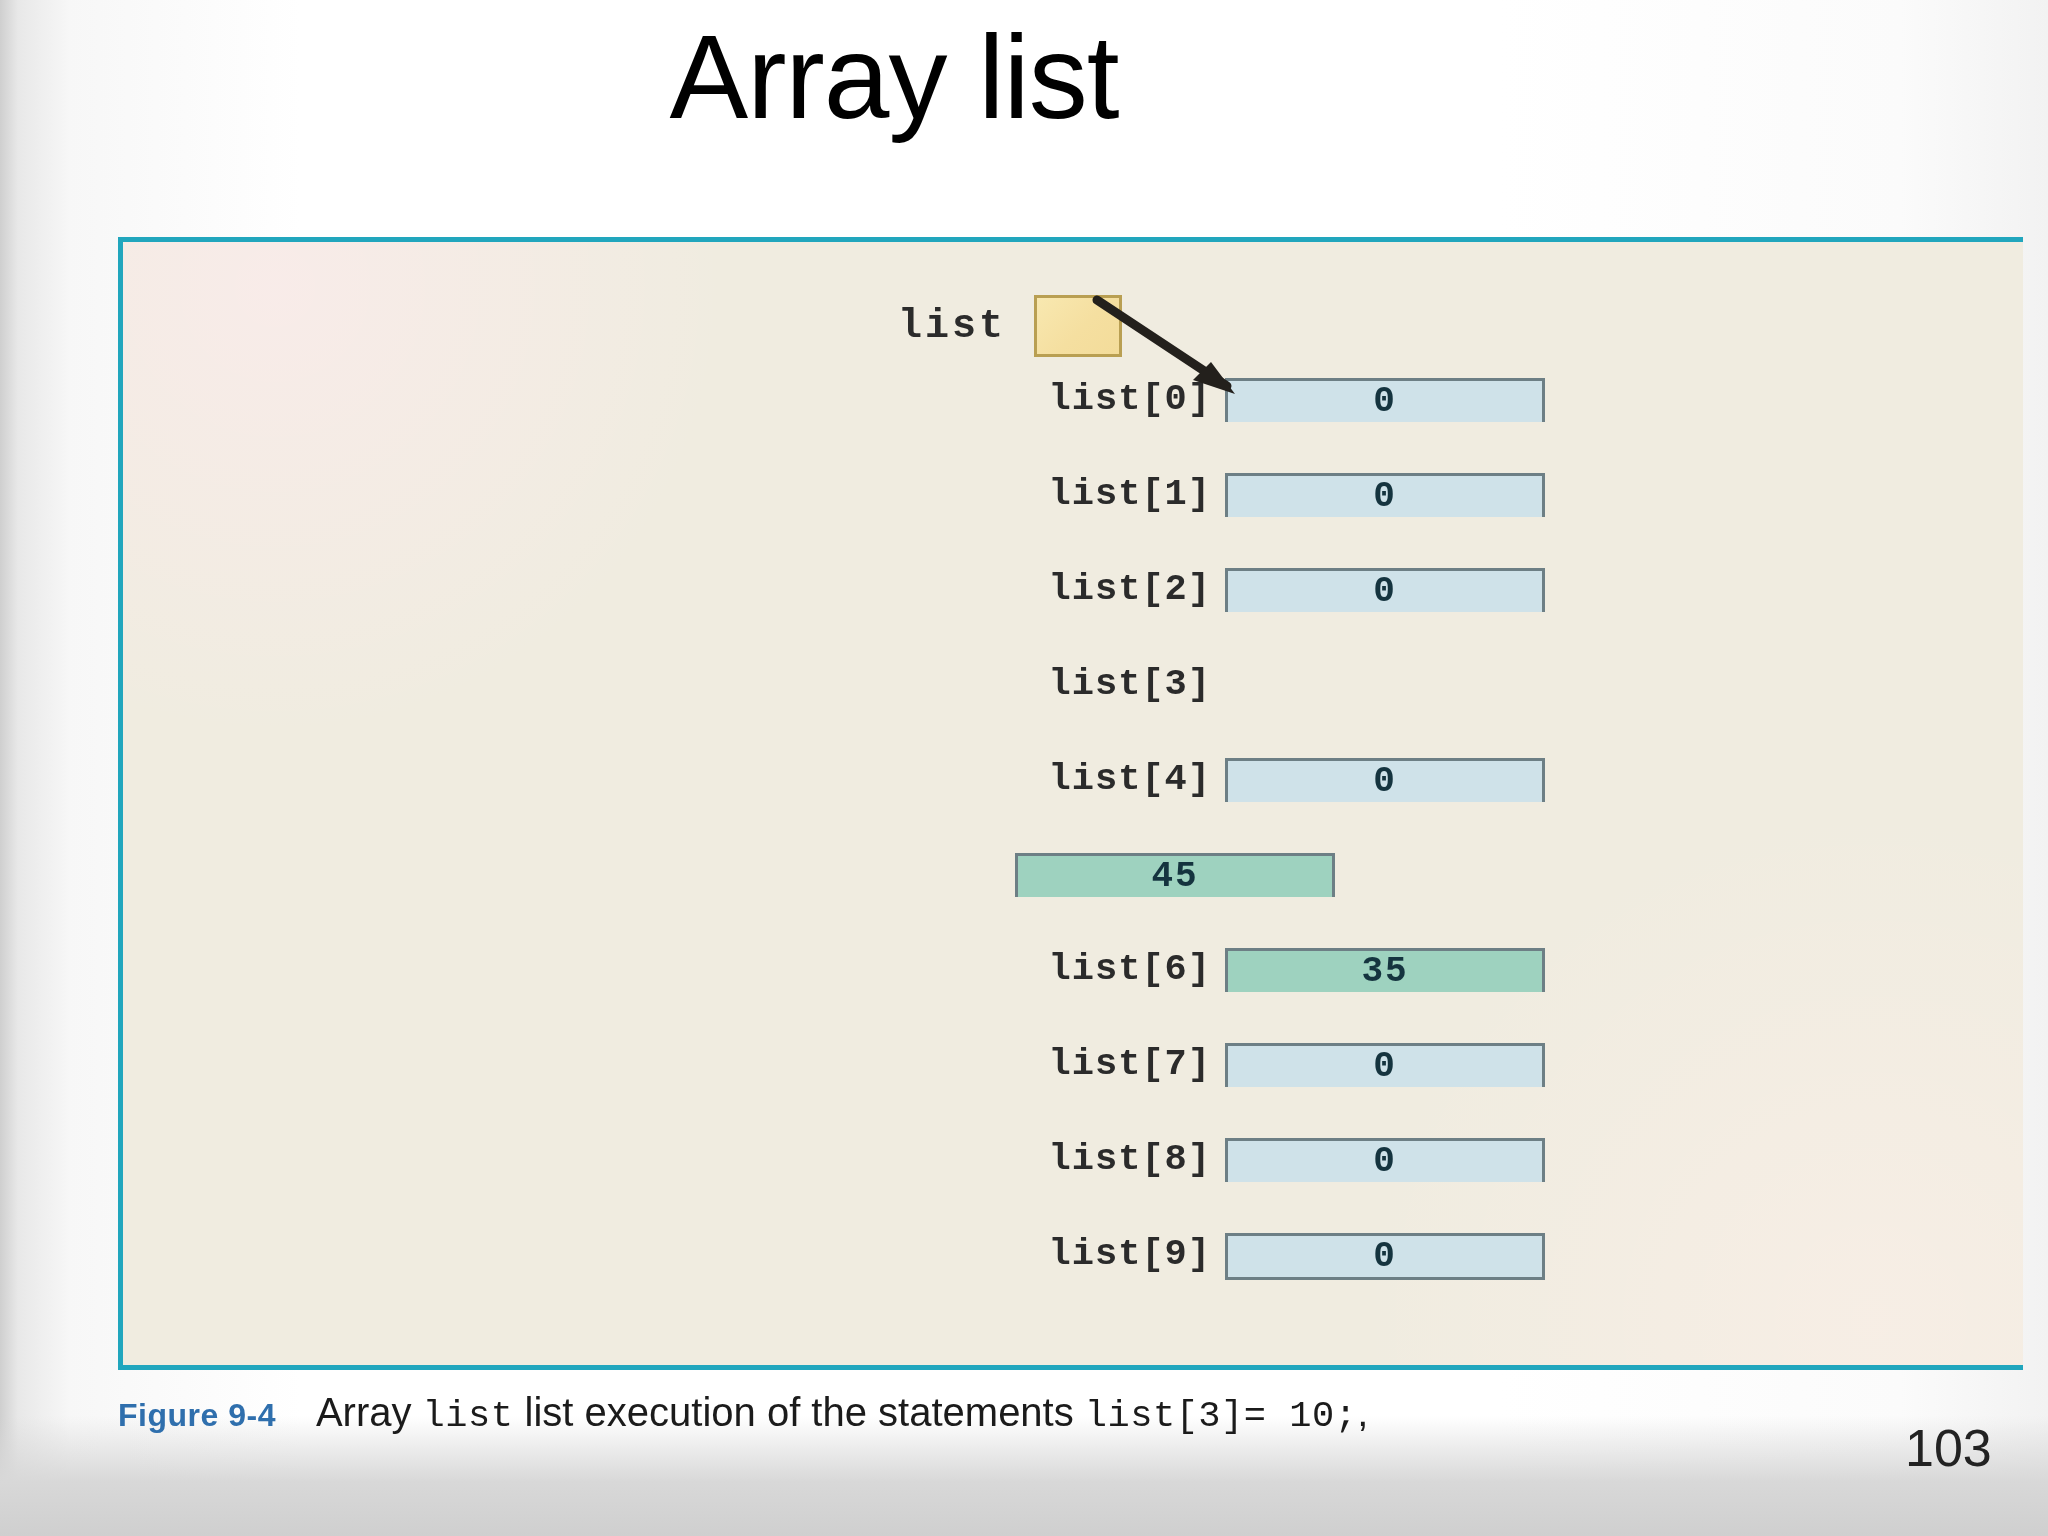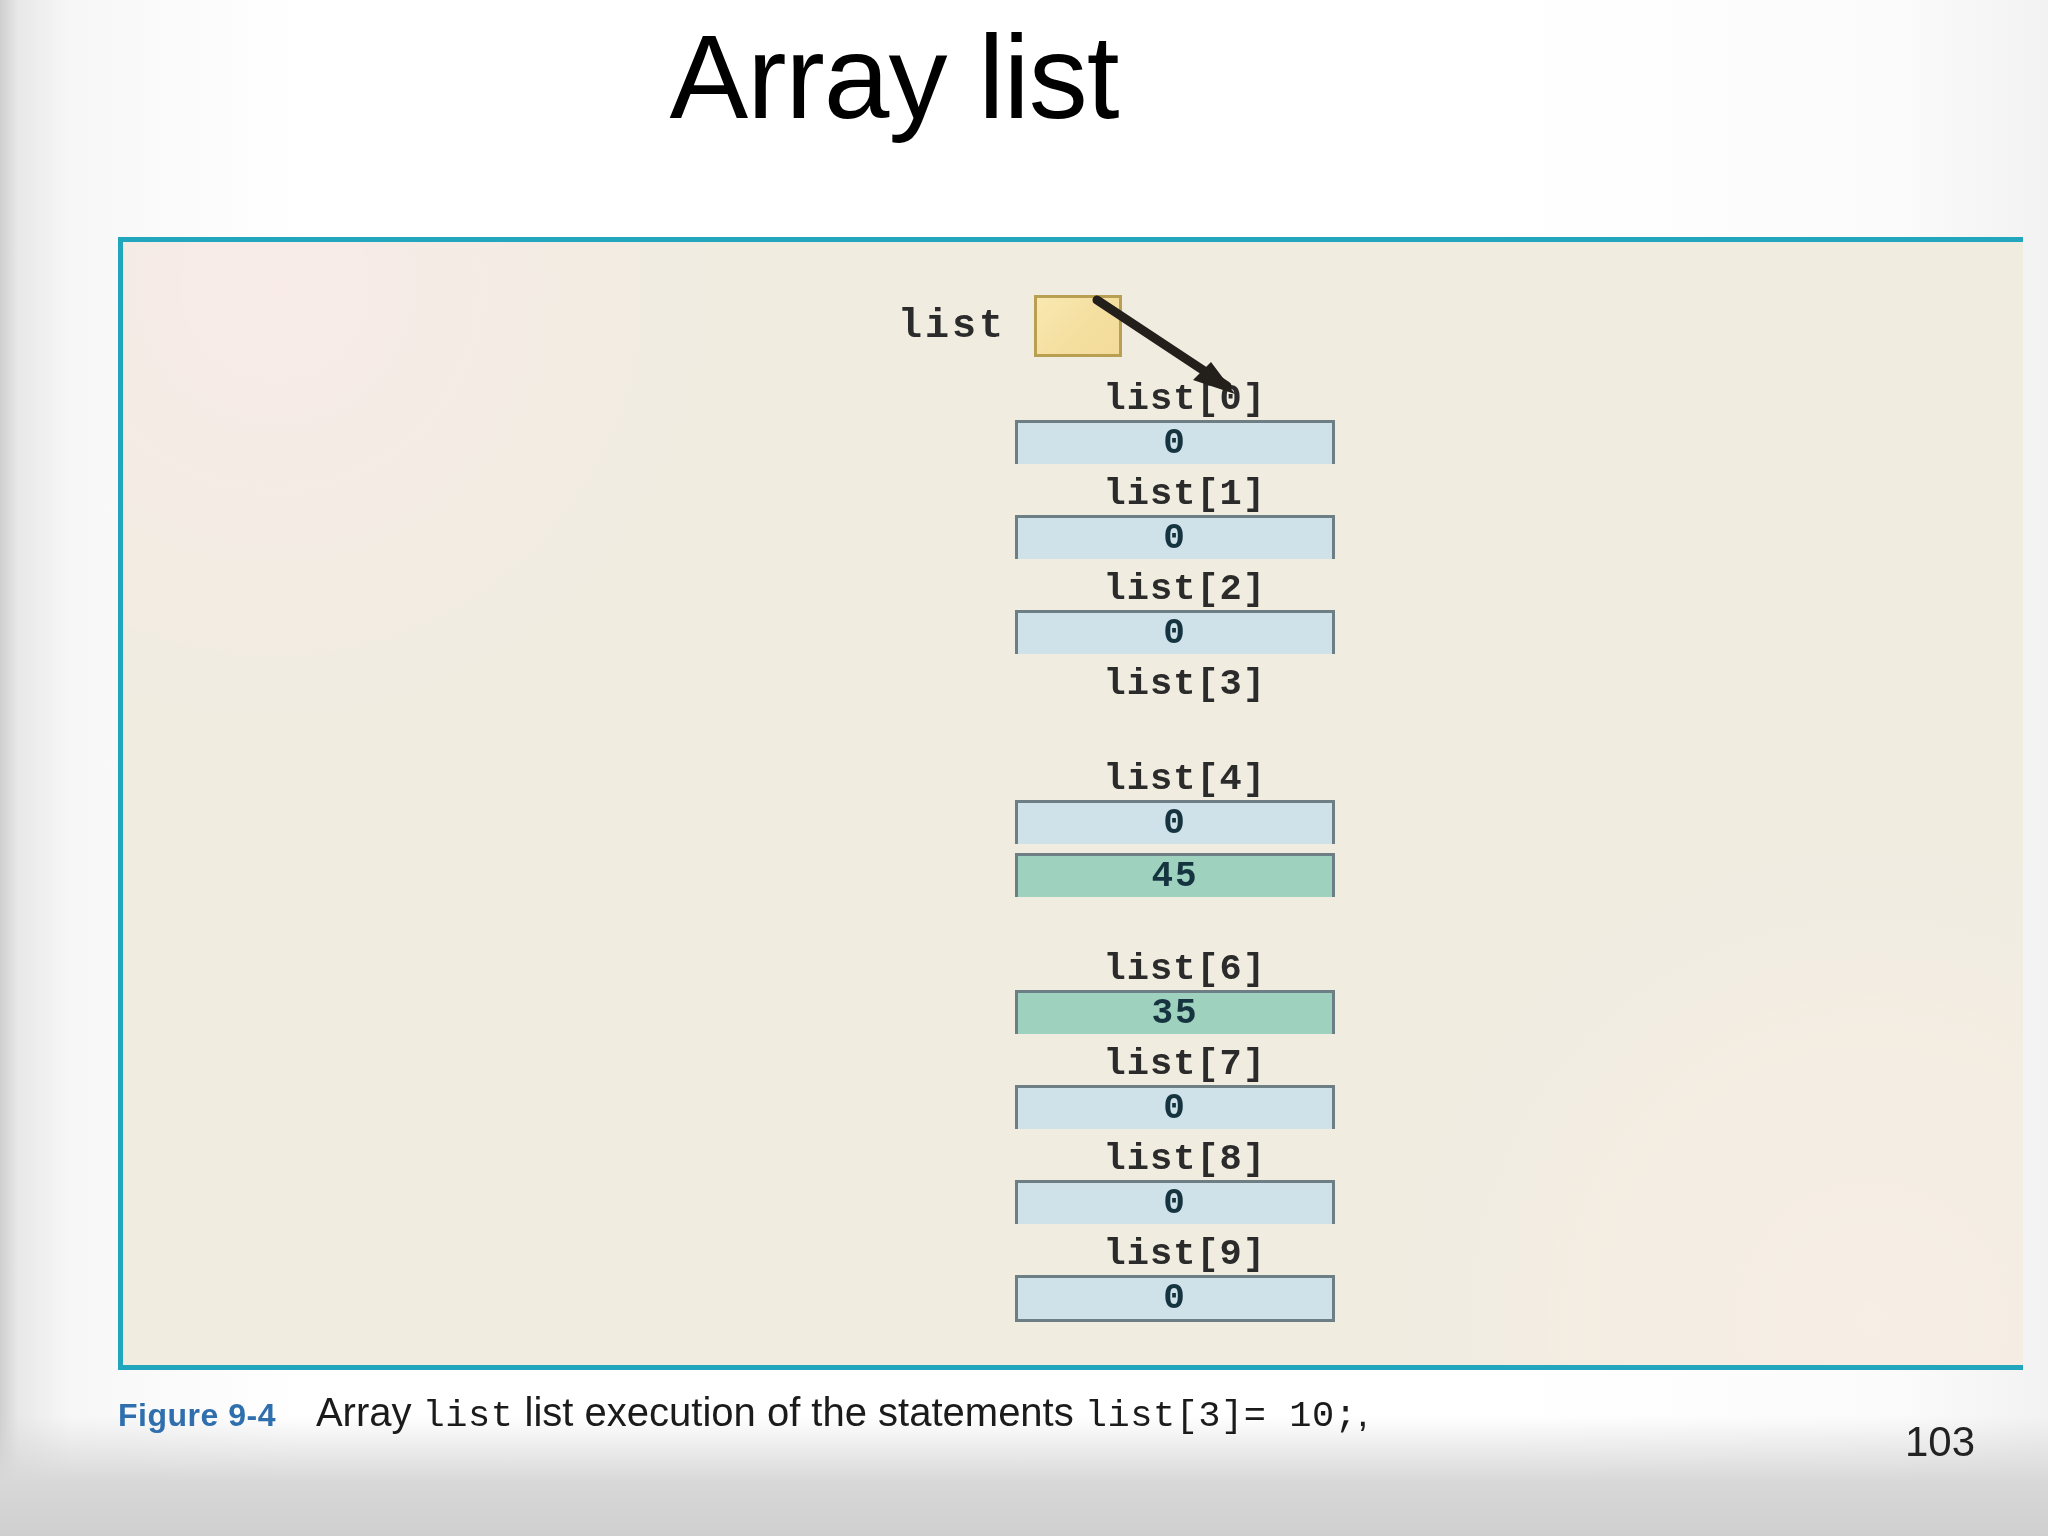"list[0]" .array-row { align-items: center -> flex-start; flex-direction: column -> none }
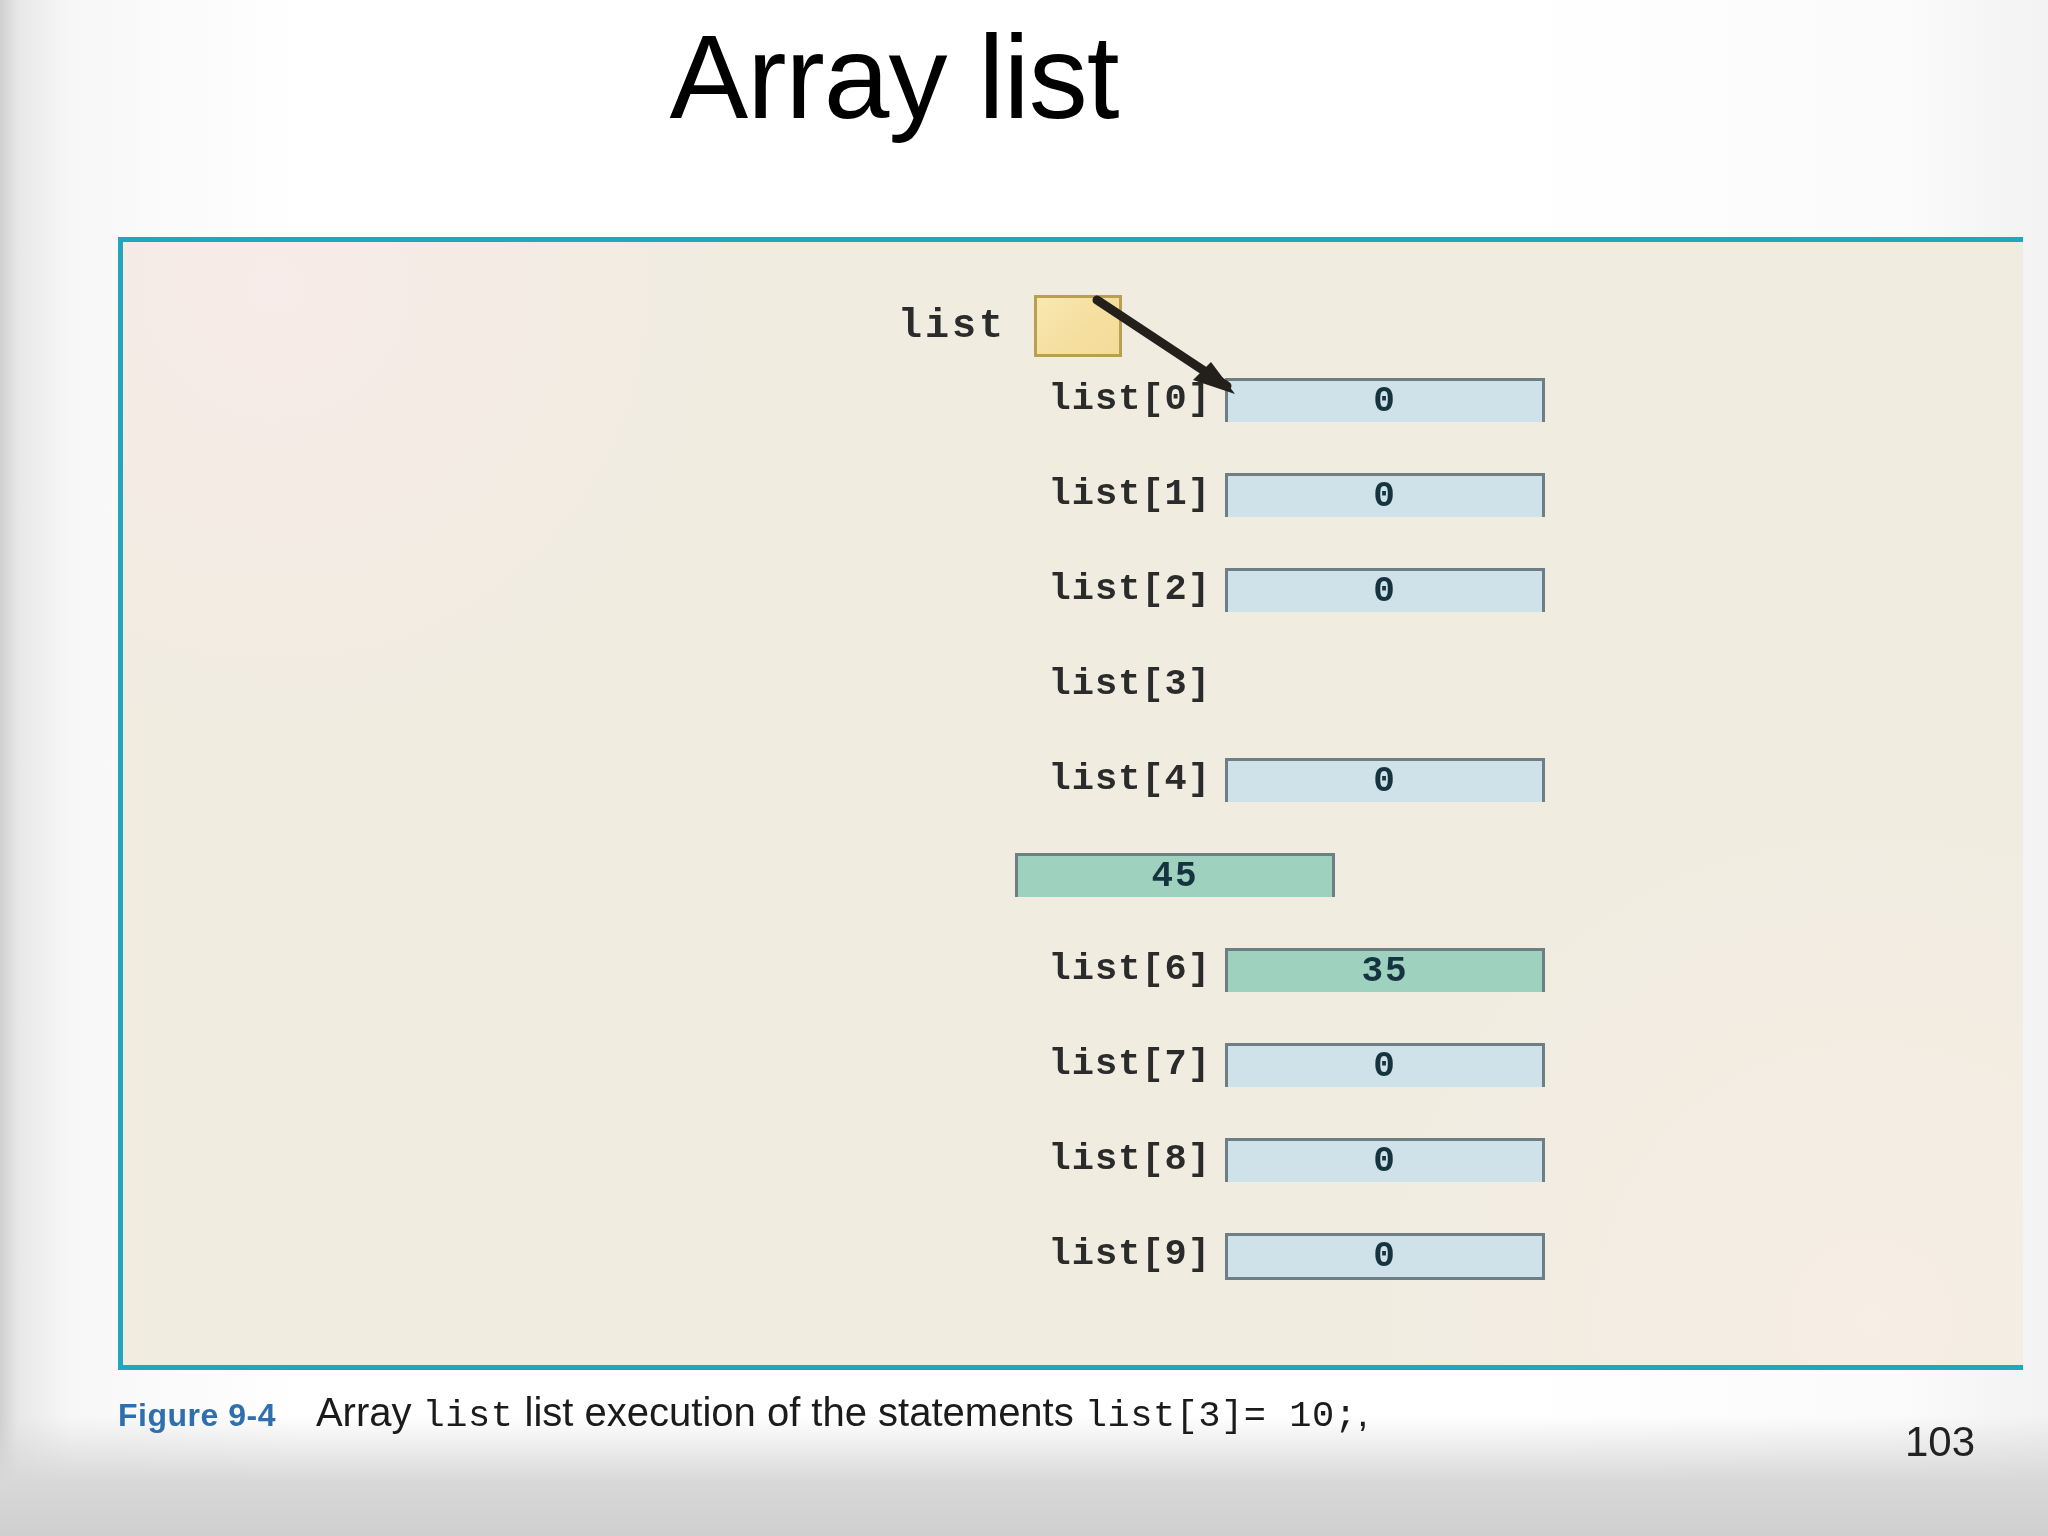"103" #page-number { font-size: 42px -> 52px }
